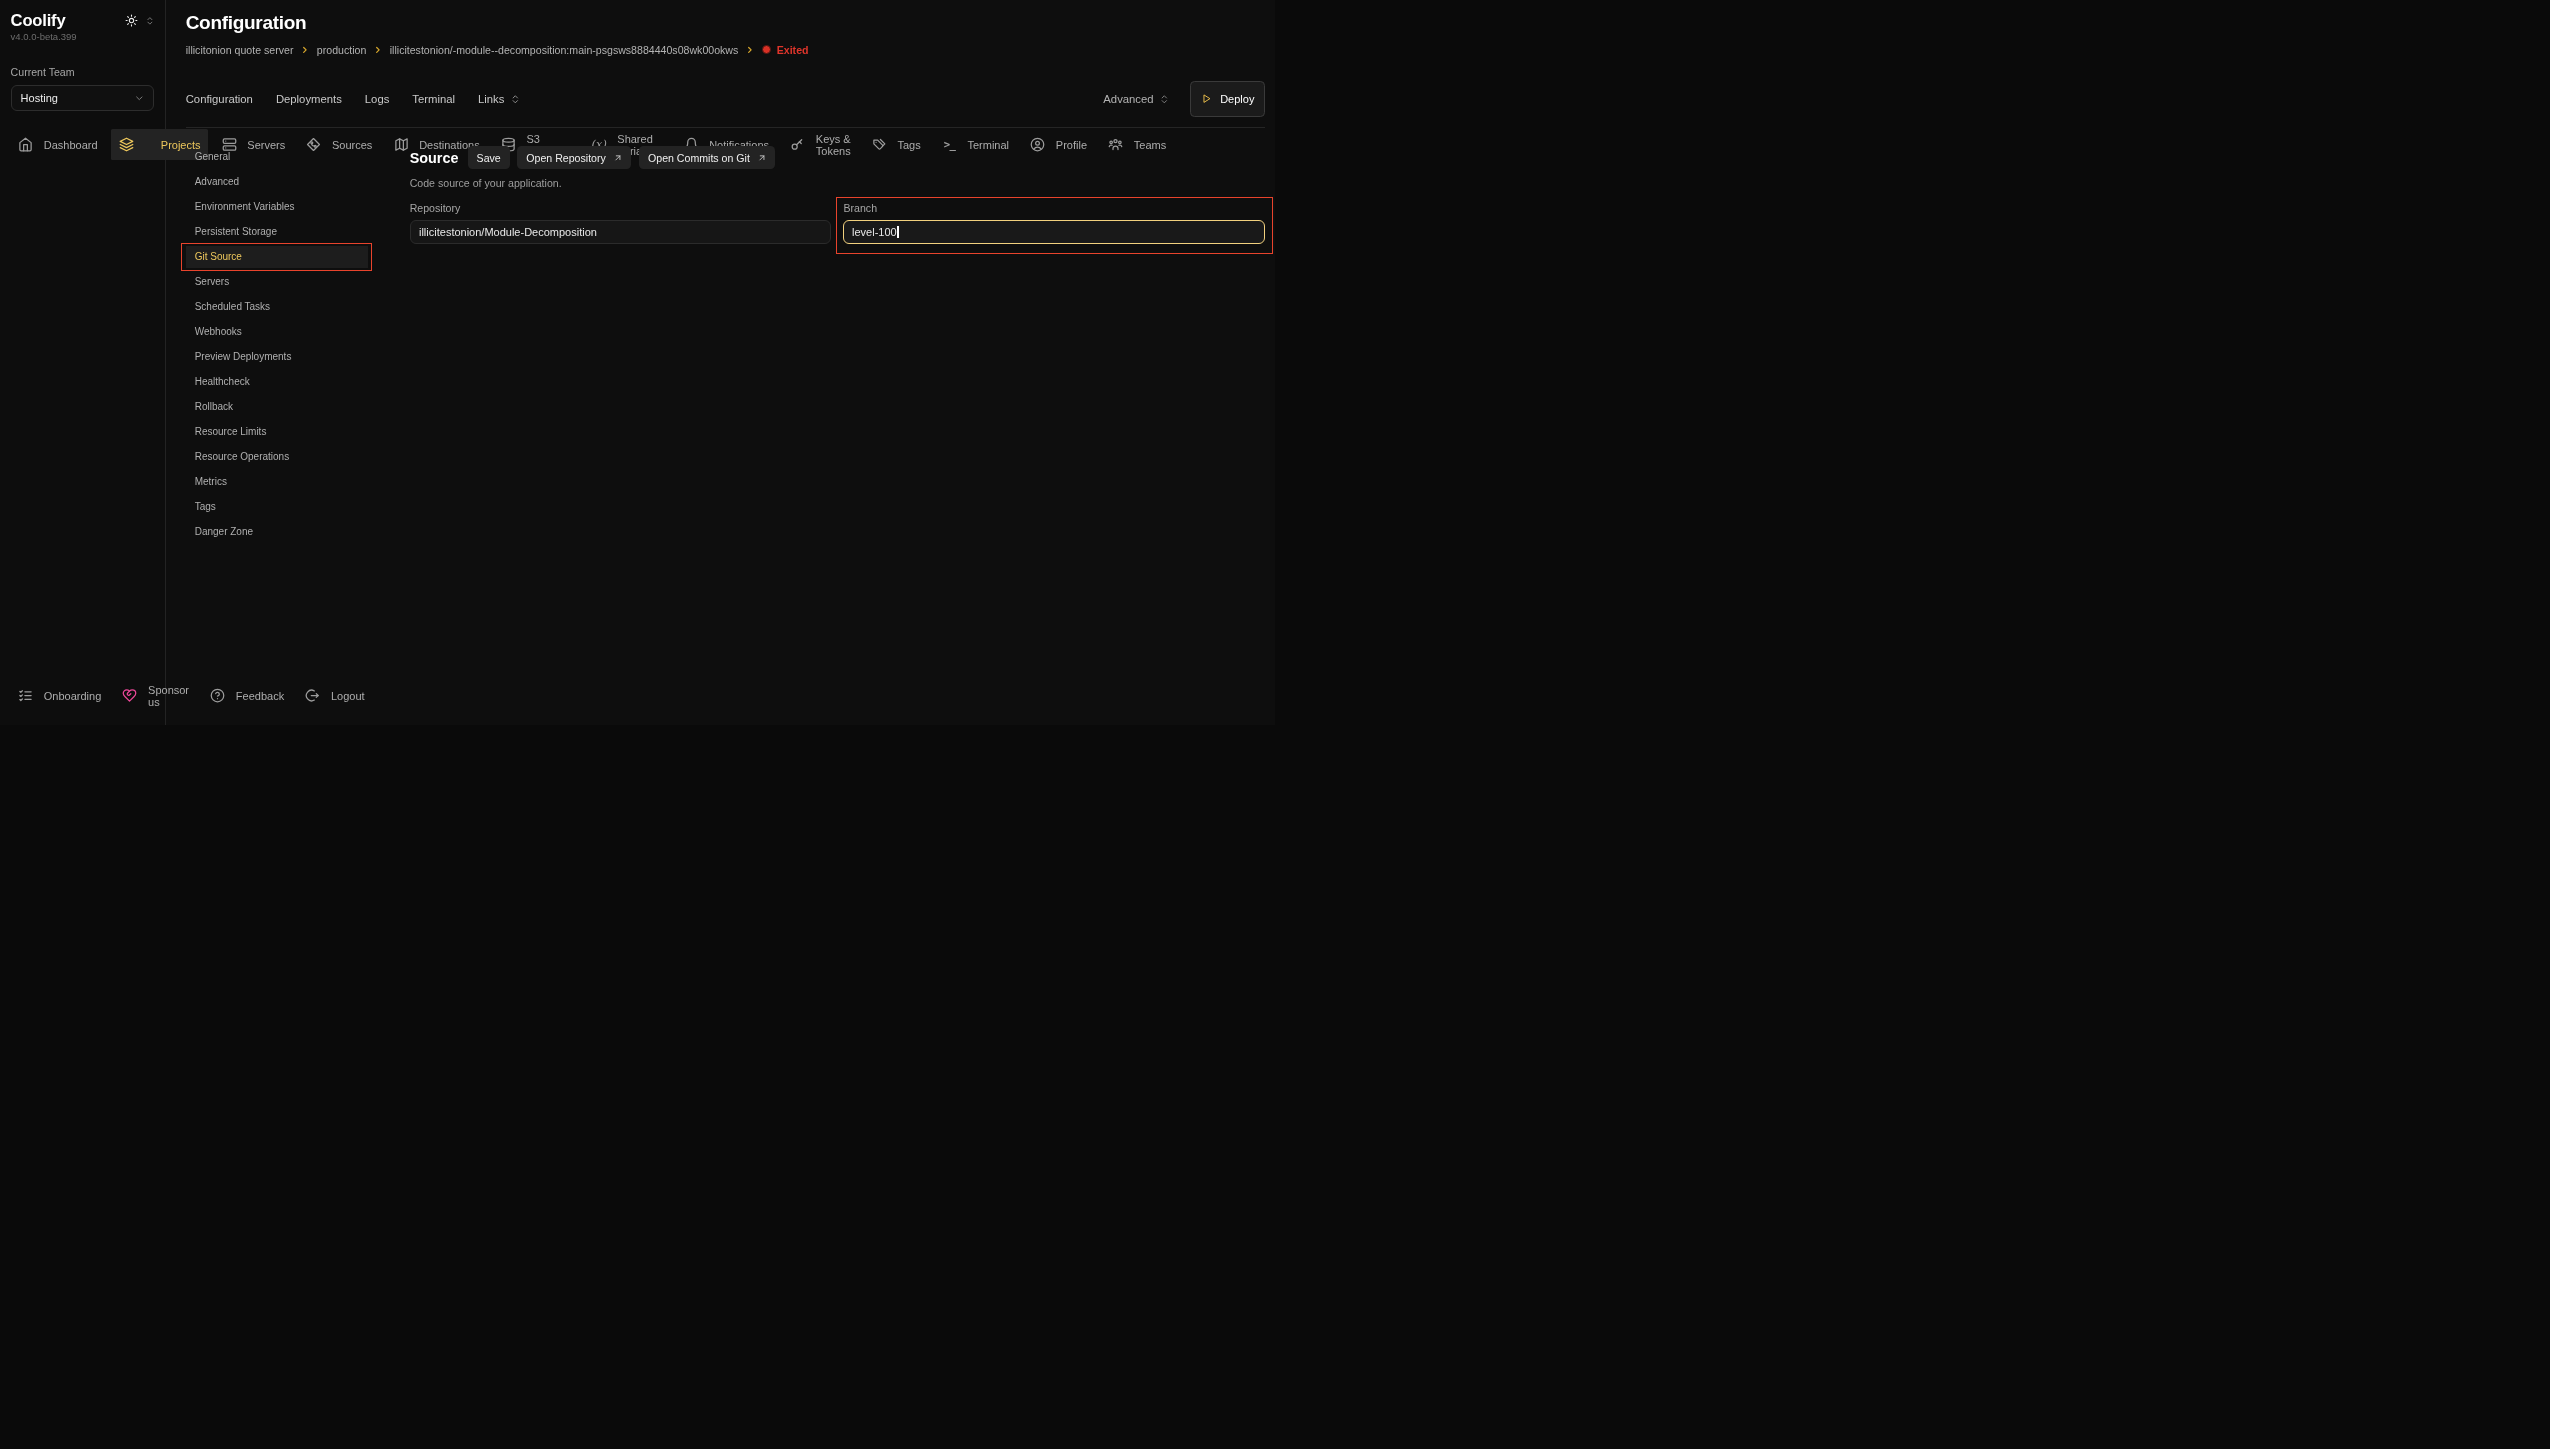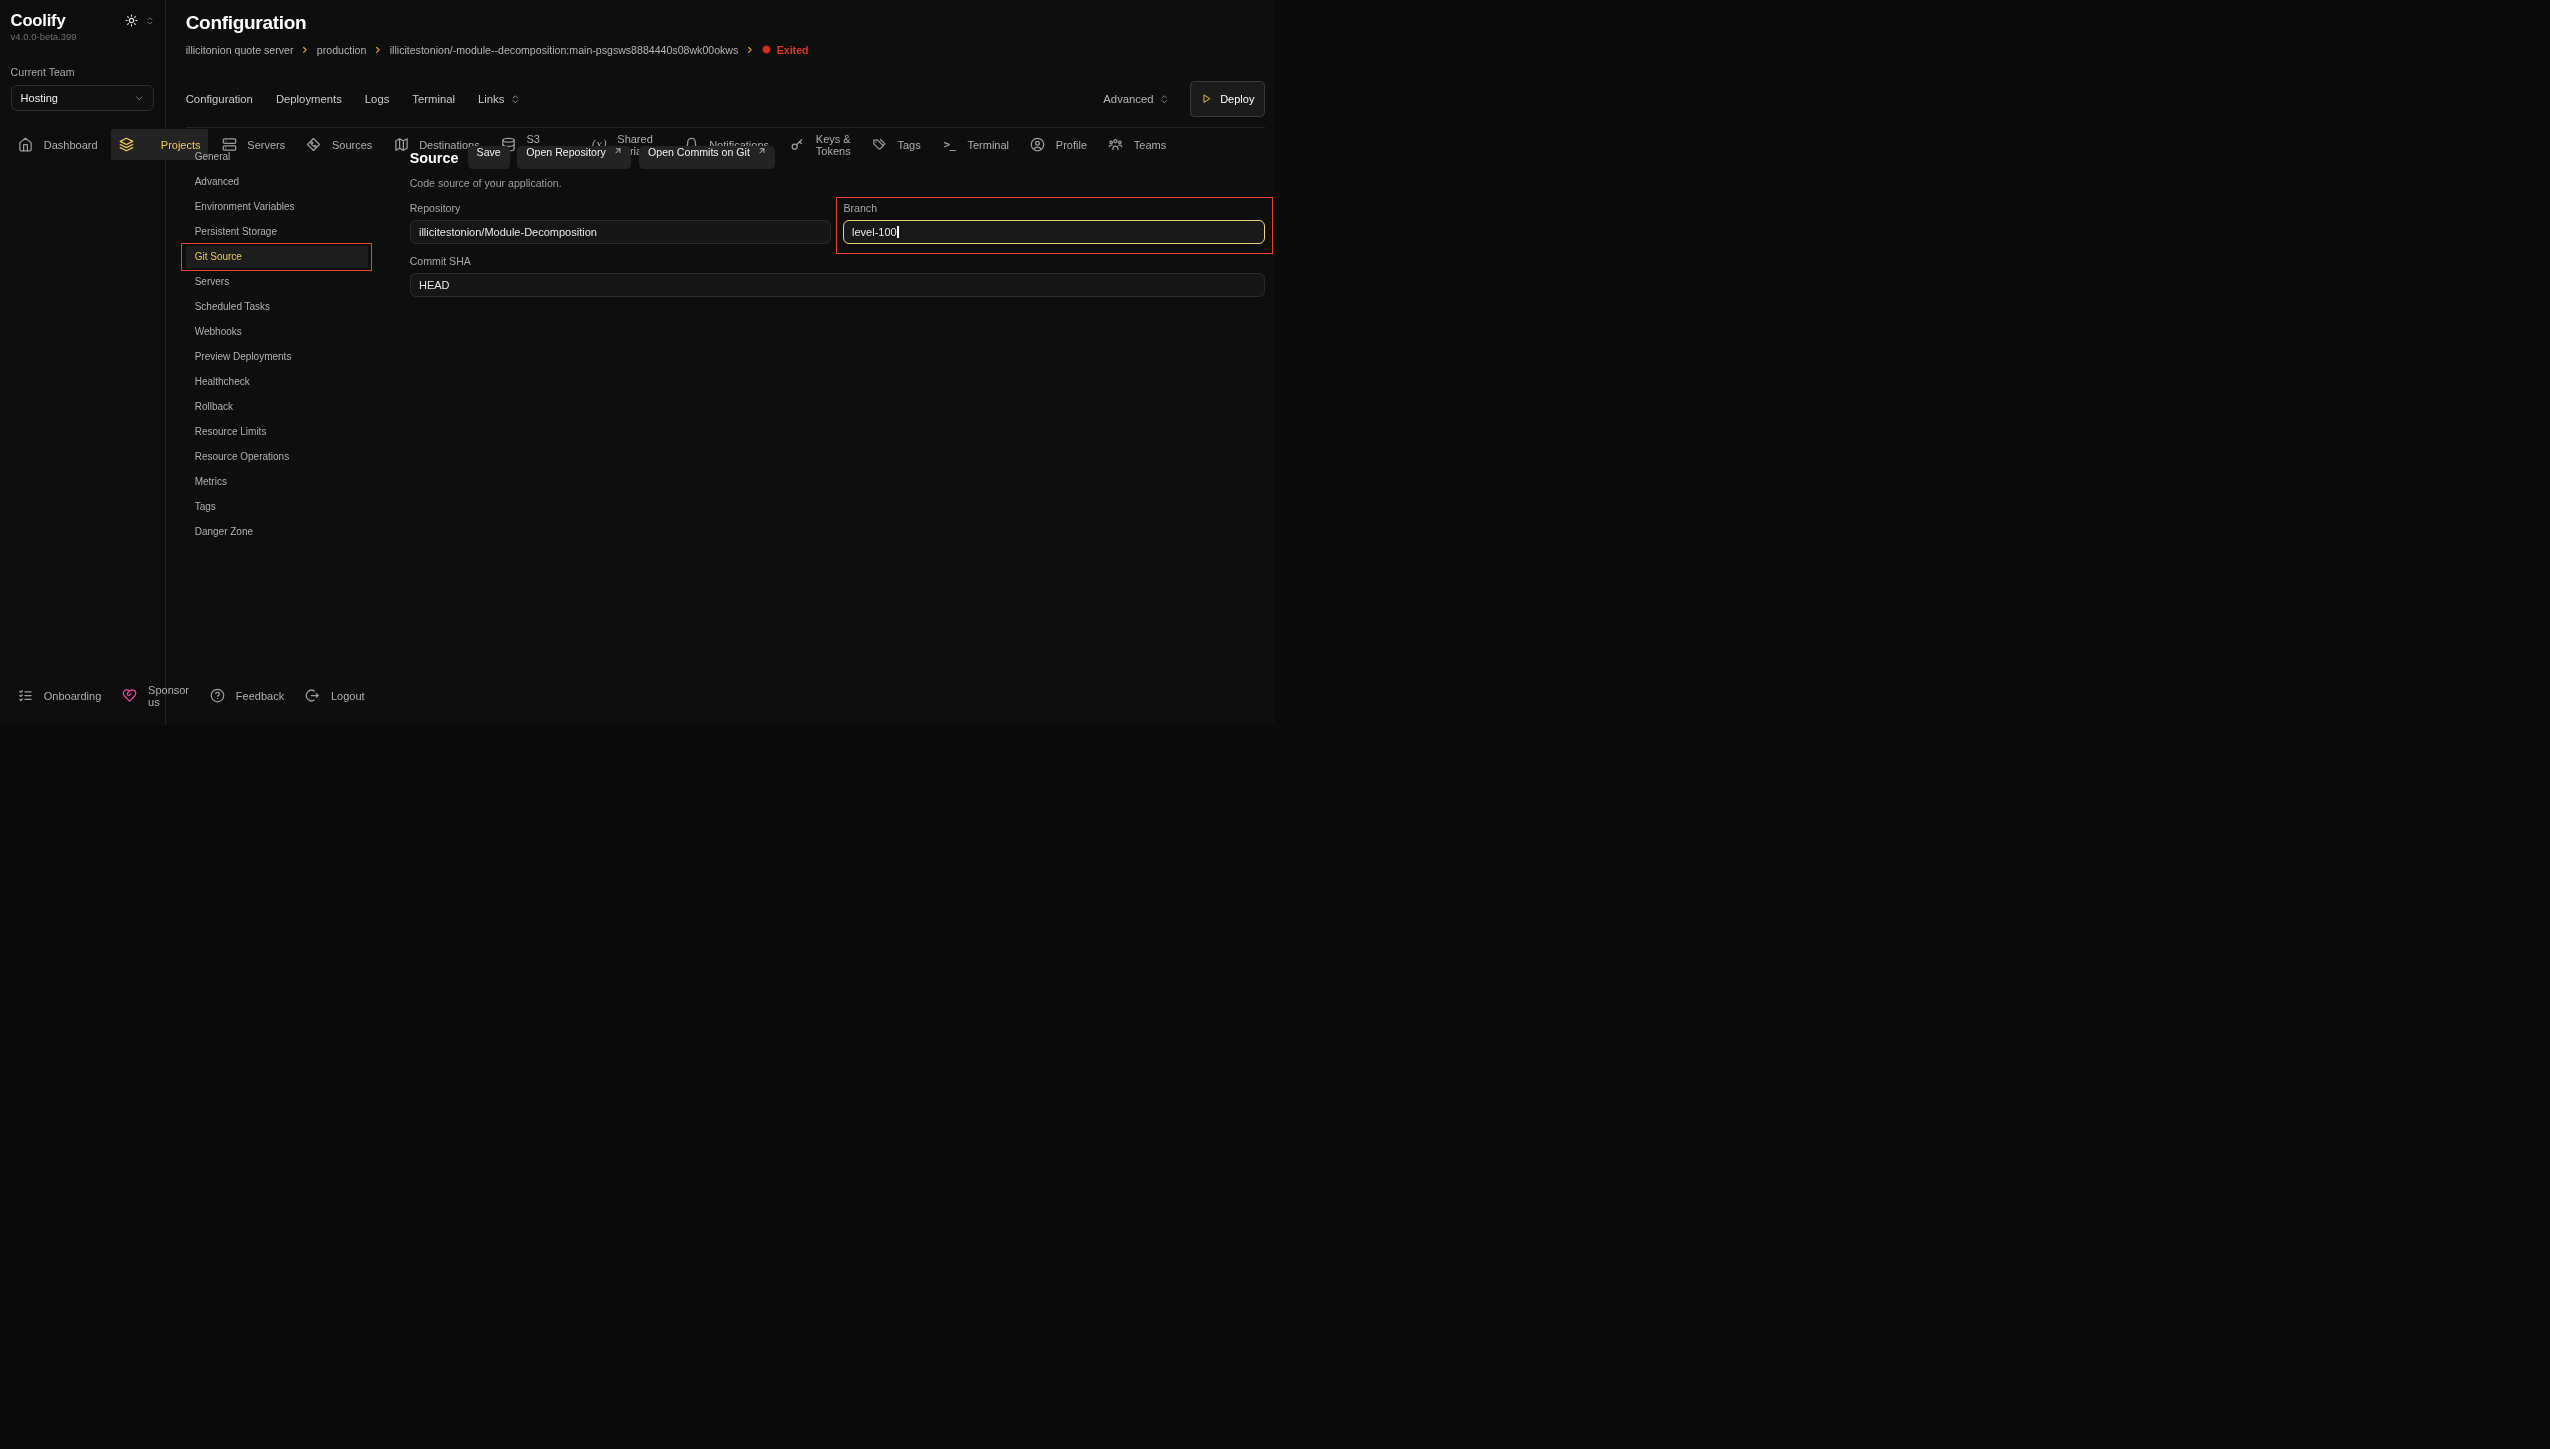"Save" .btn { align-items: flex-start -> center }
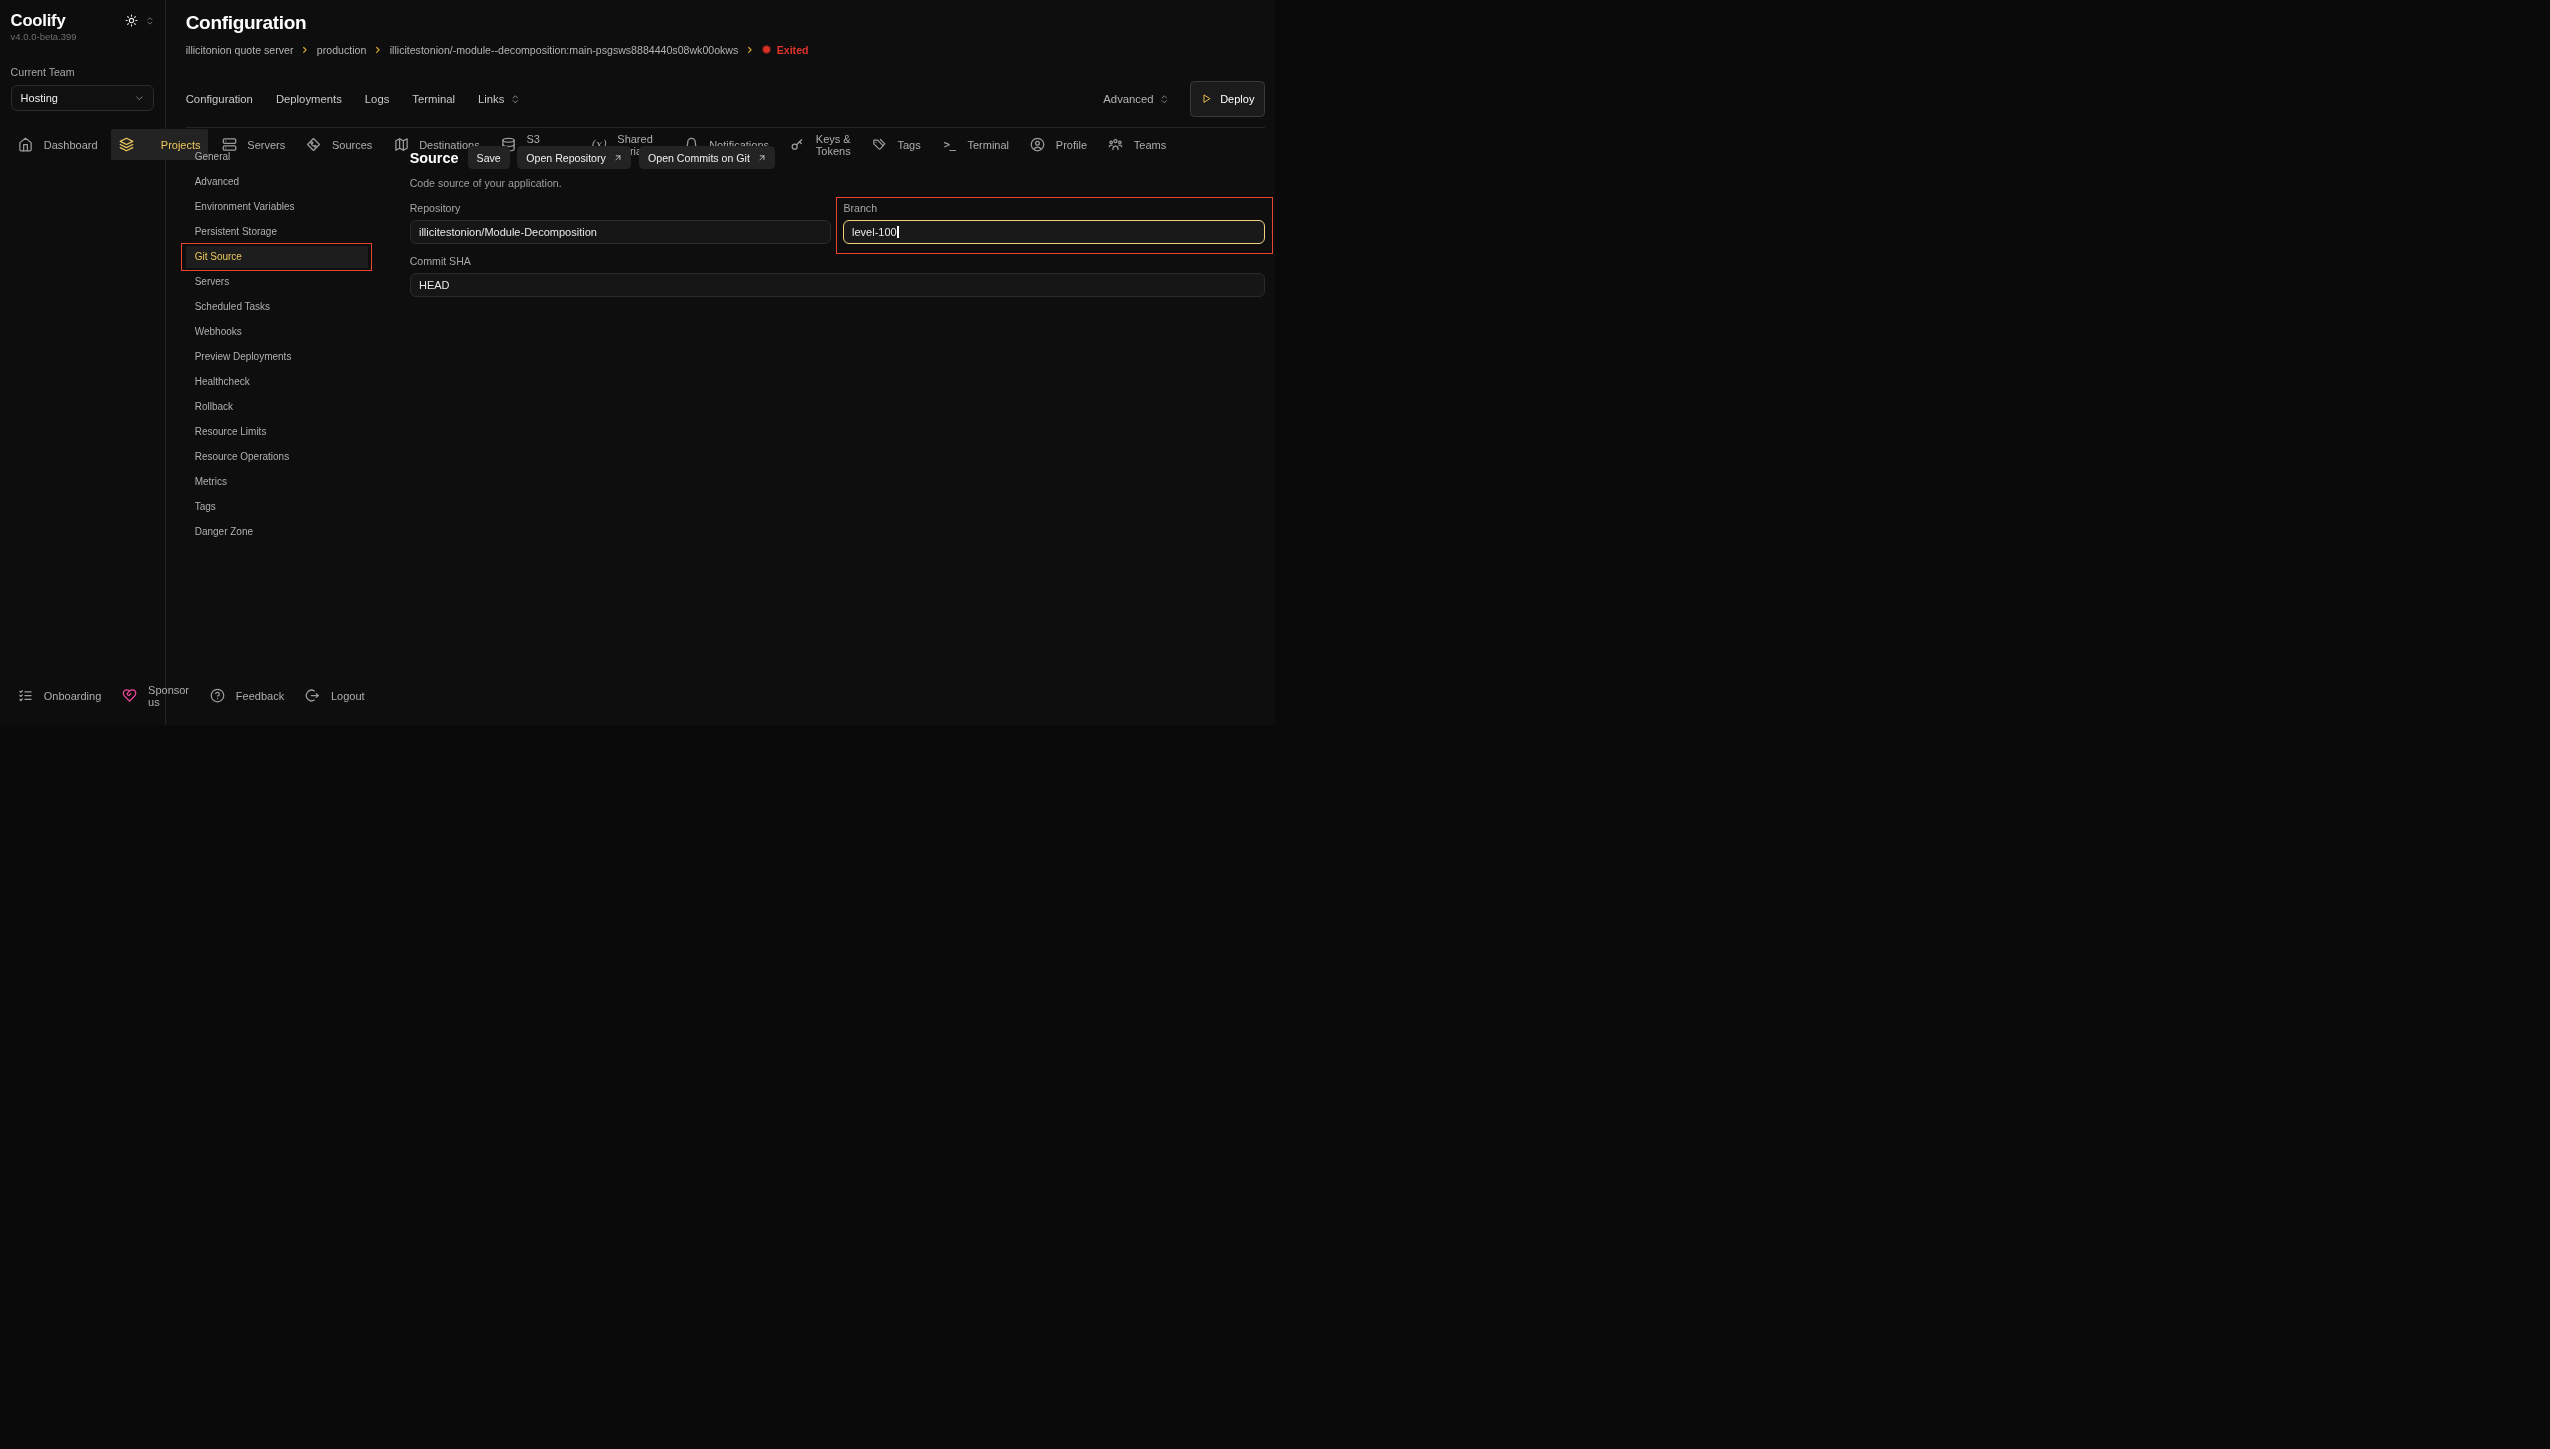"Commit SHA" div.field { html: <div> <label>Commit SHA</label> <div> <span>HEAD</span> </div> </div> -> none }
